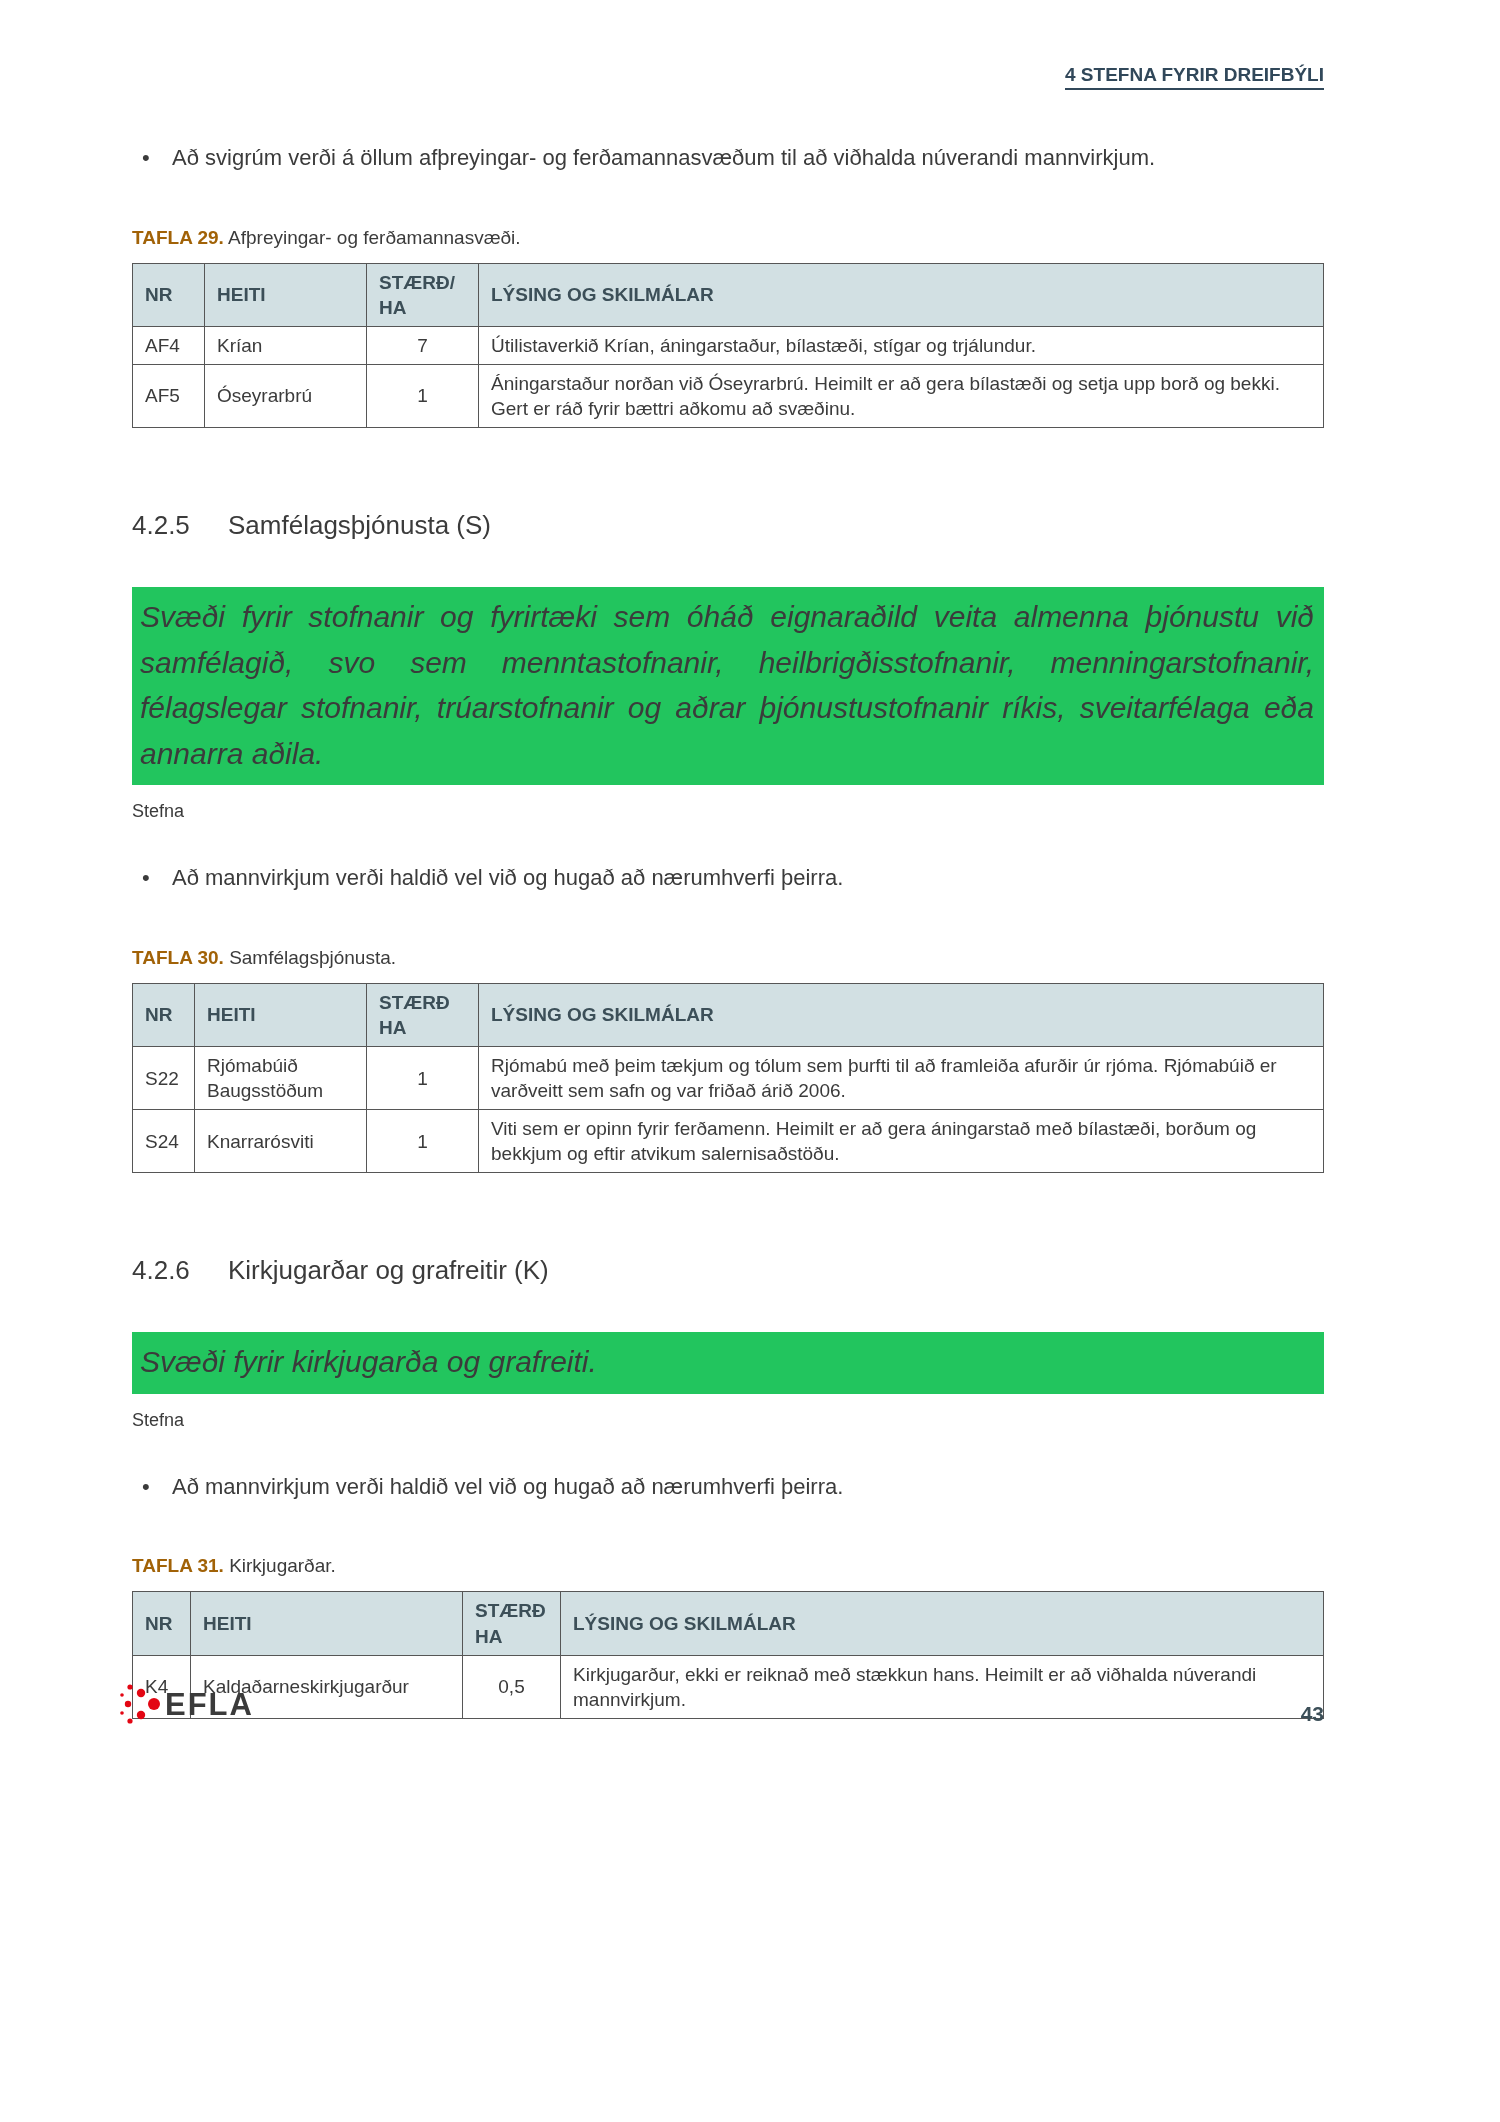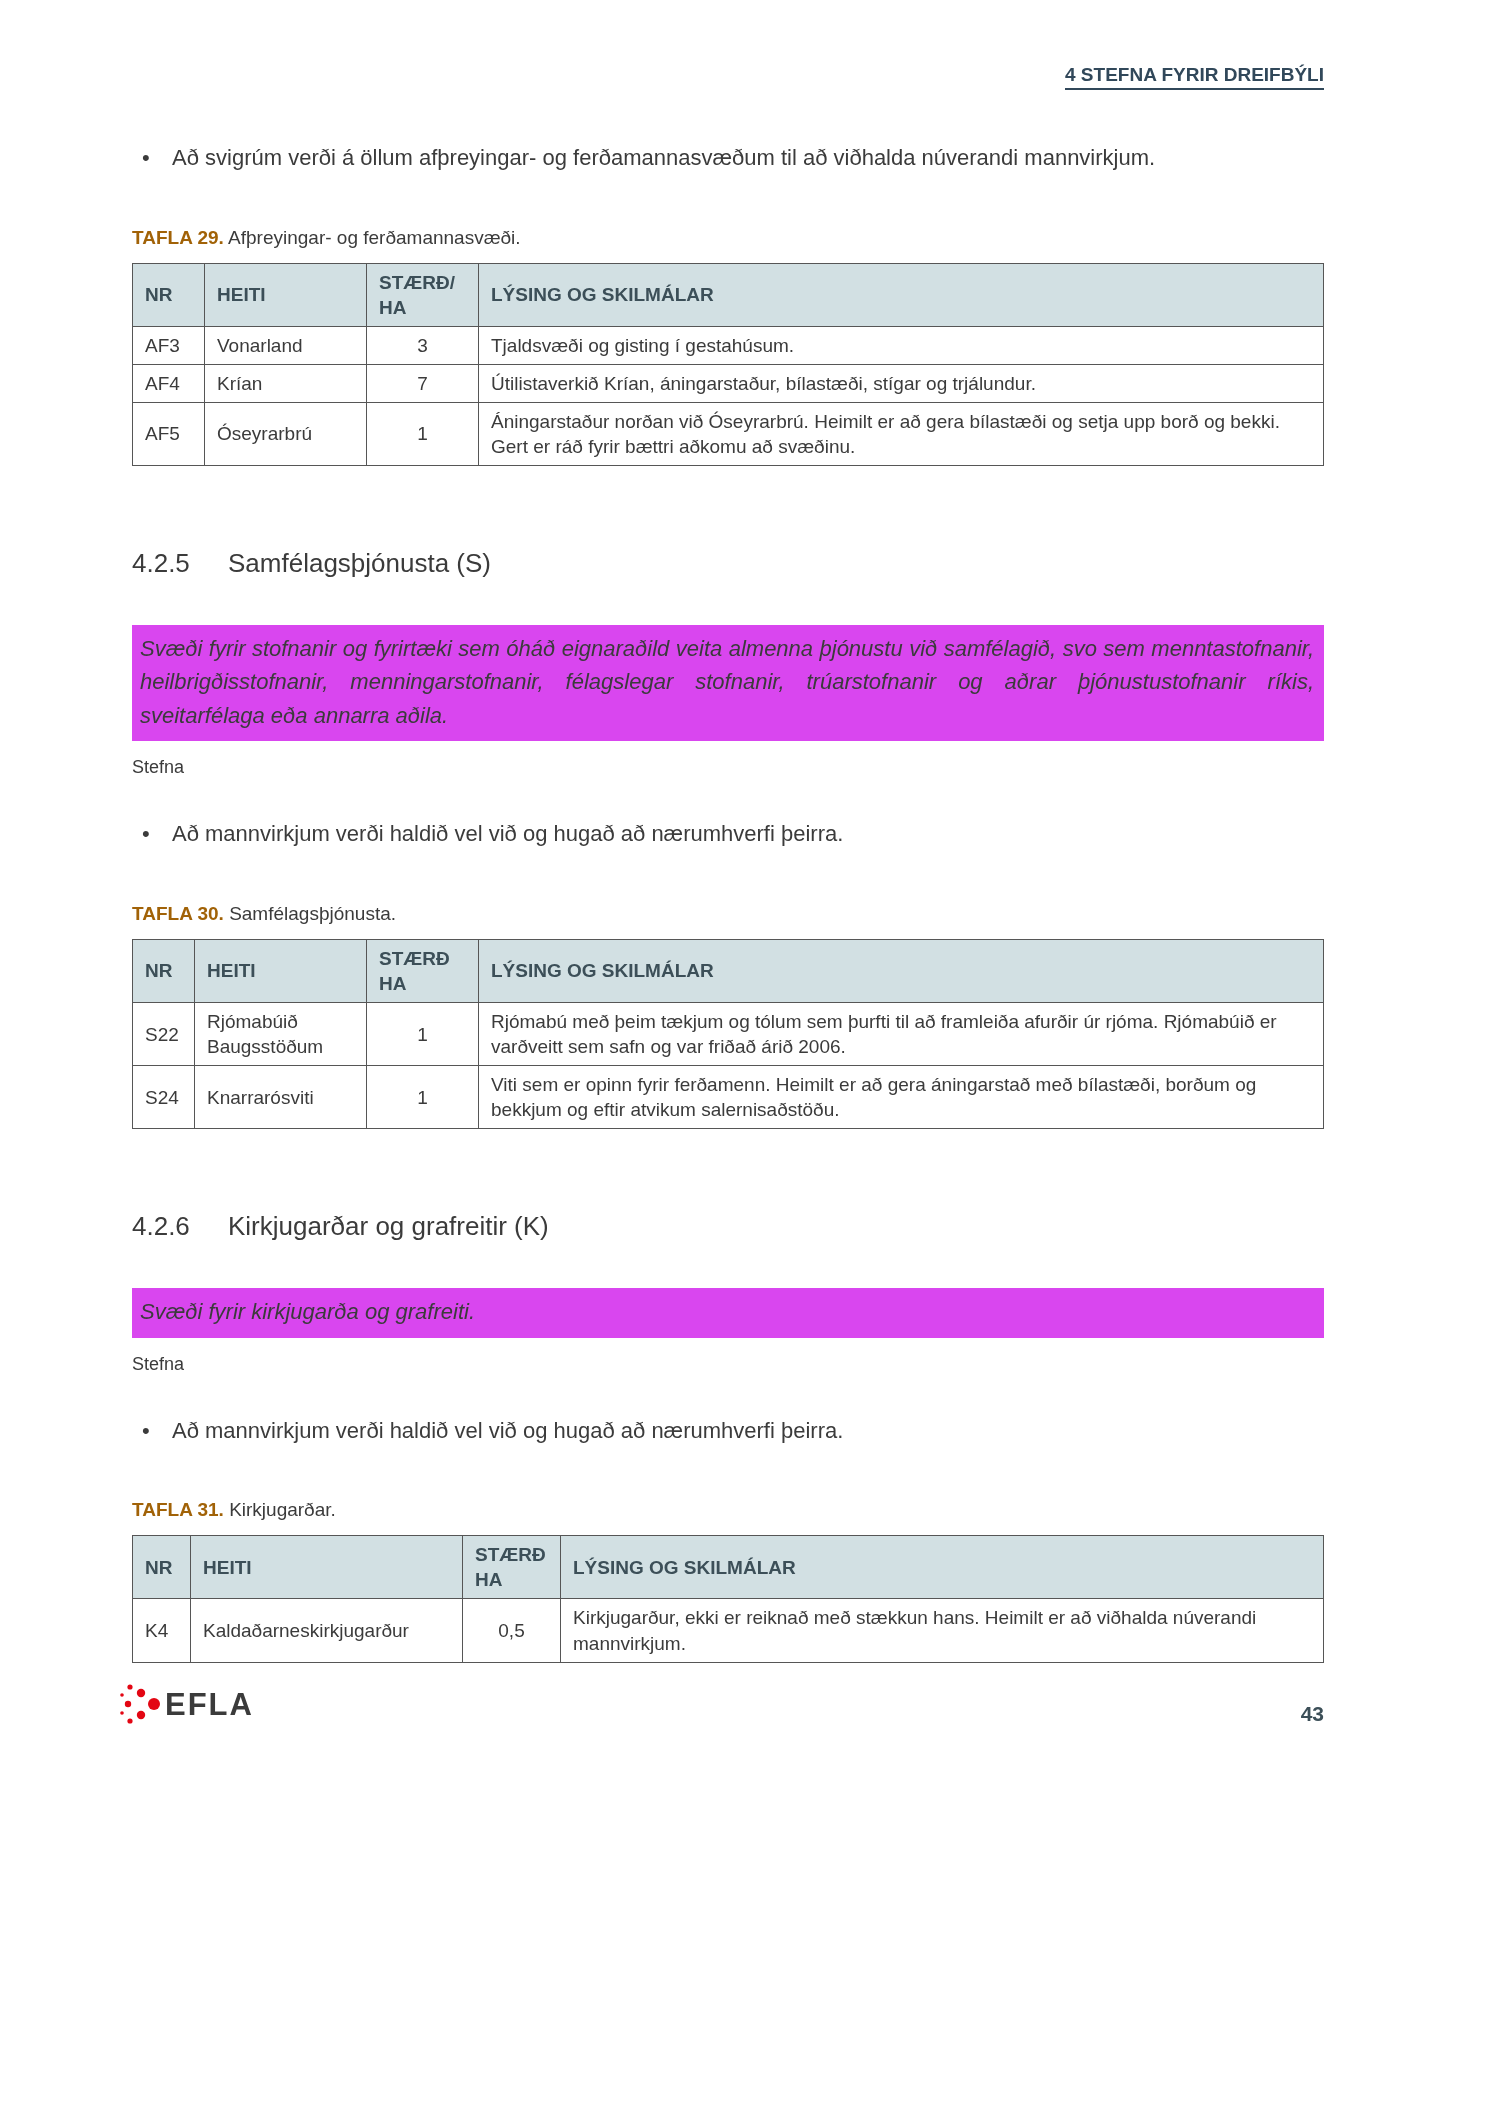"AF3" tr { html: <tr> <td>AF3</td> <td>Vonarland</td> <td>3</td> <td>Tjaldsvæði og gisting í gestahúsum.</td> </tr> -> none }
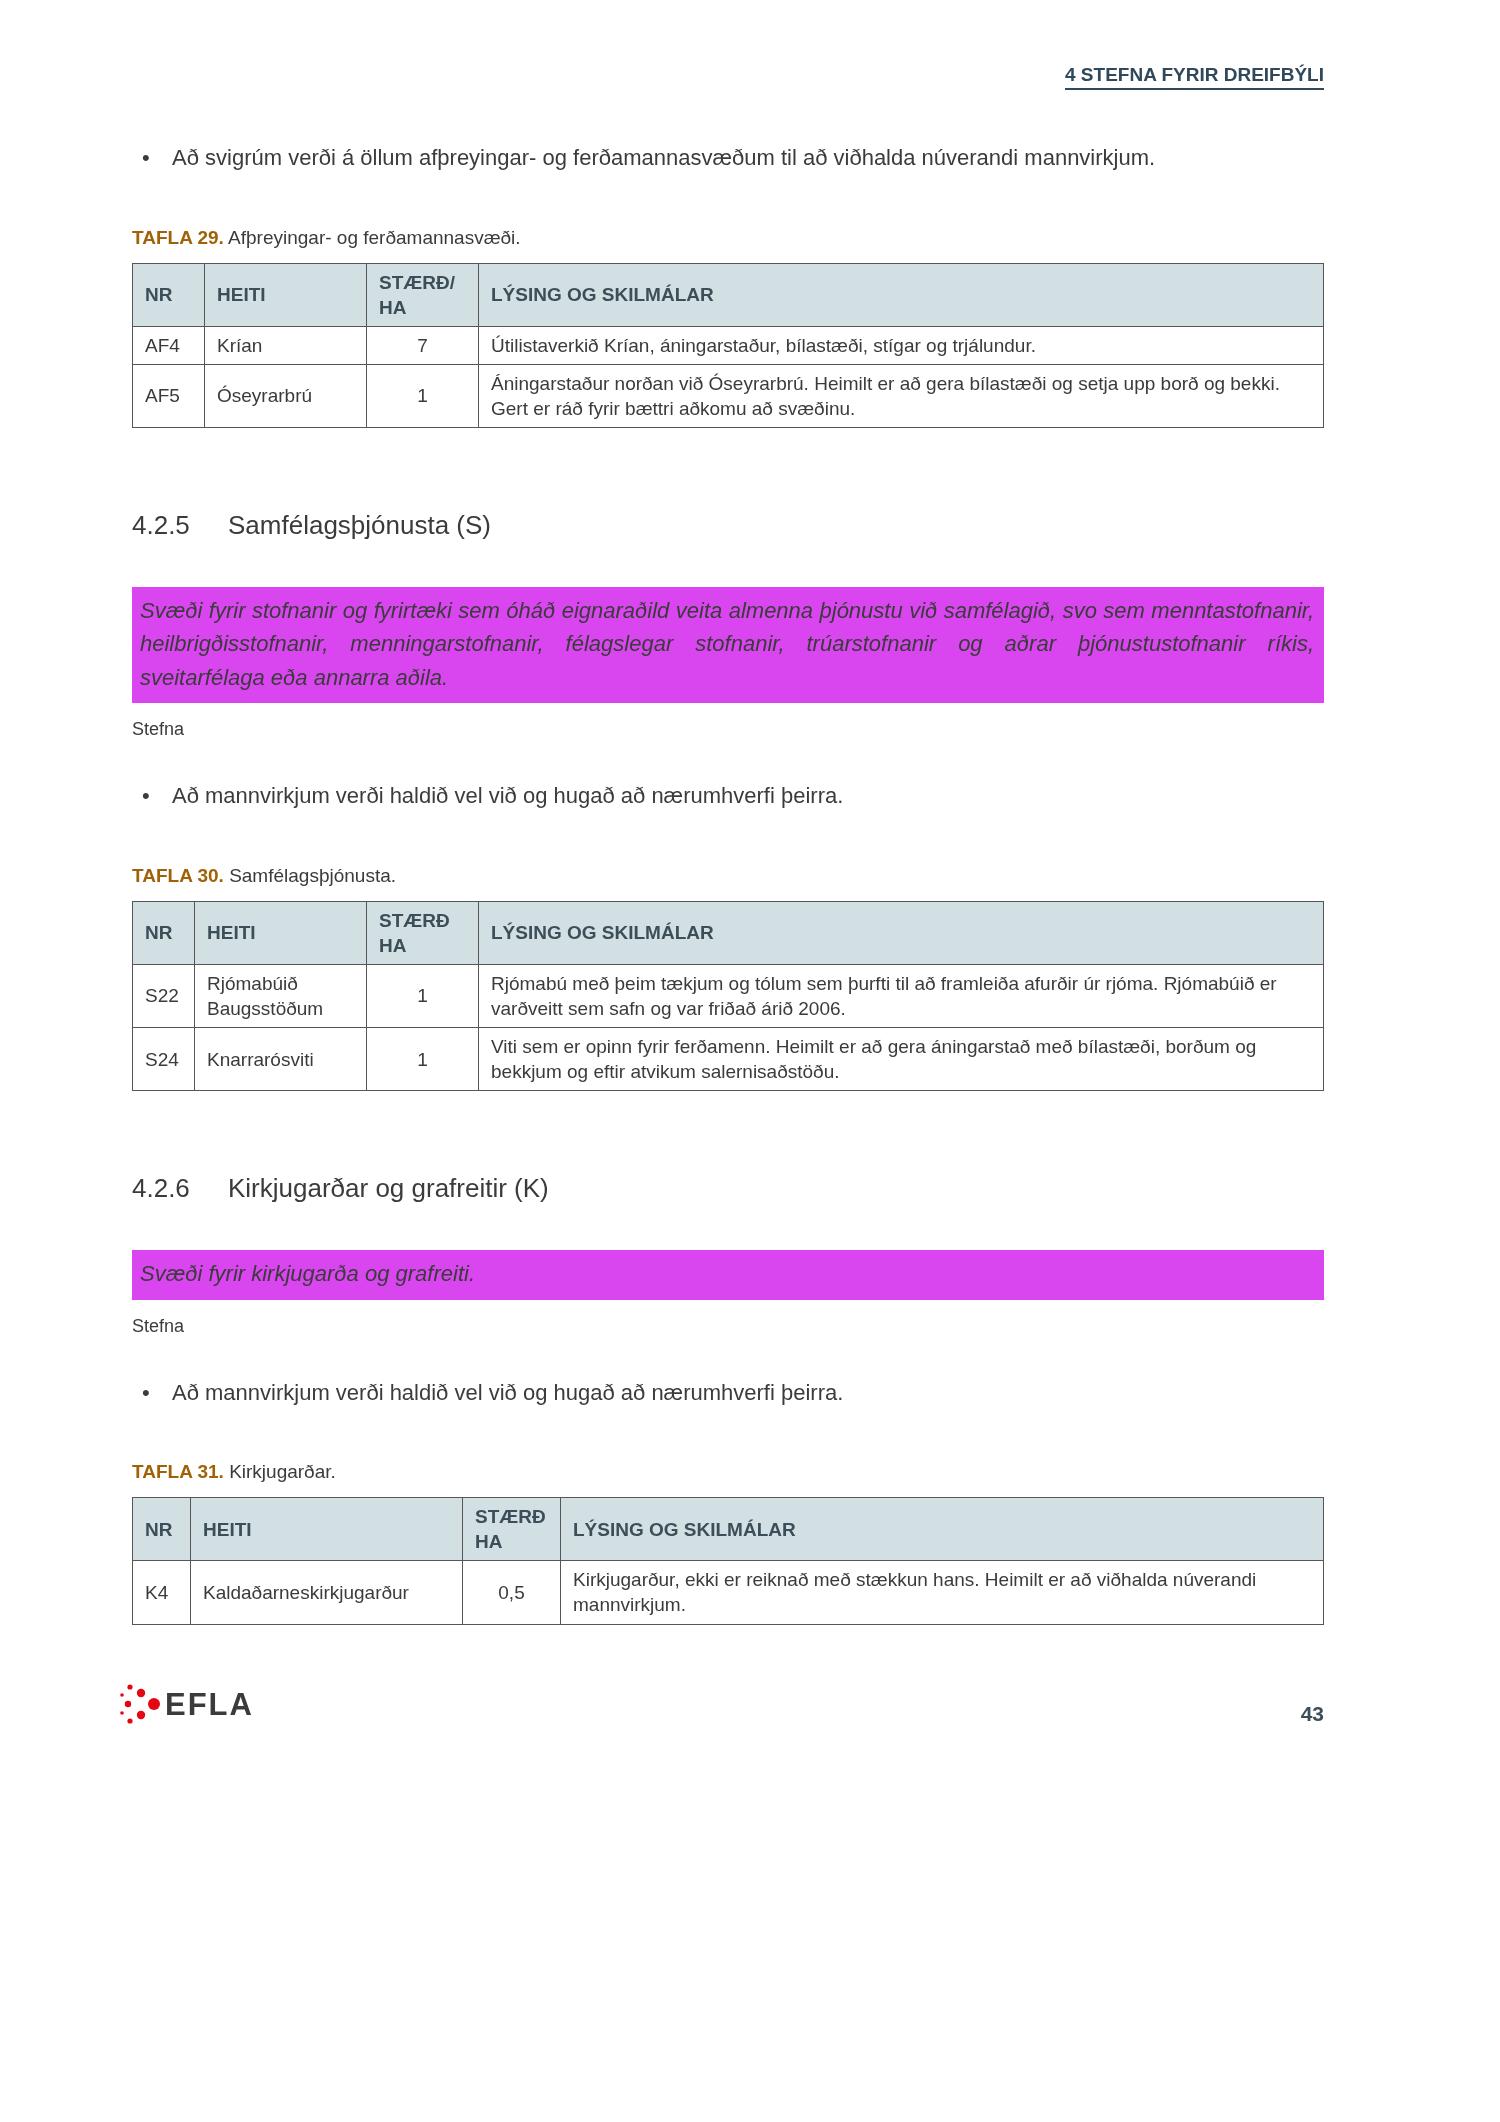"Svæði fyrir stofnanir og fyrirtæki" .highlight { background: #d946ef -> #22c55e; font-size: 22px -> 30px }
